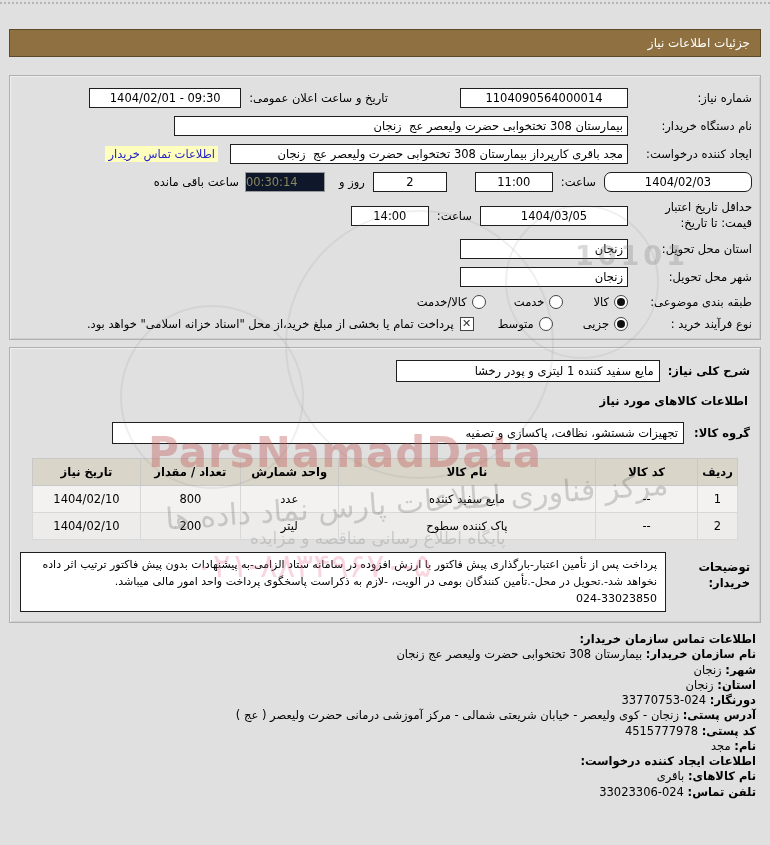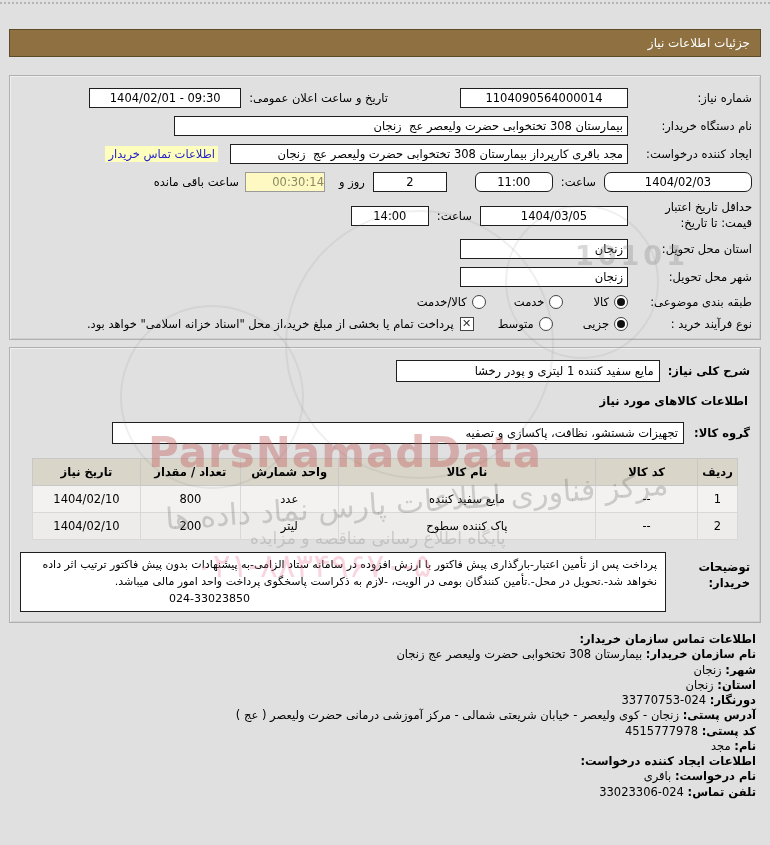"00:30:14" .countdown { background: #fef9c3 -> #0f172a; text-align: right -> left }
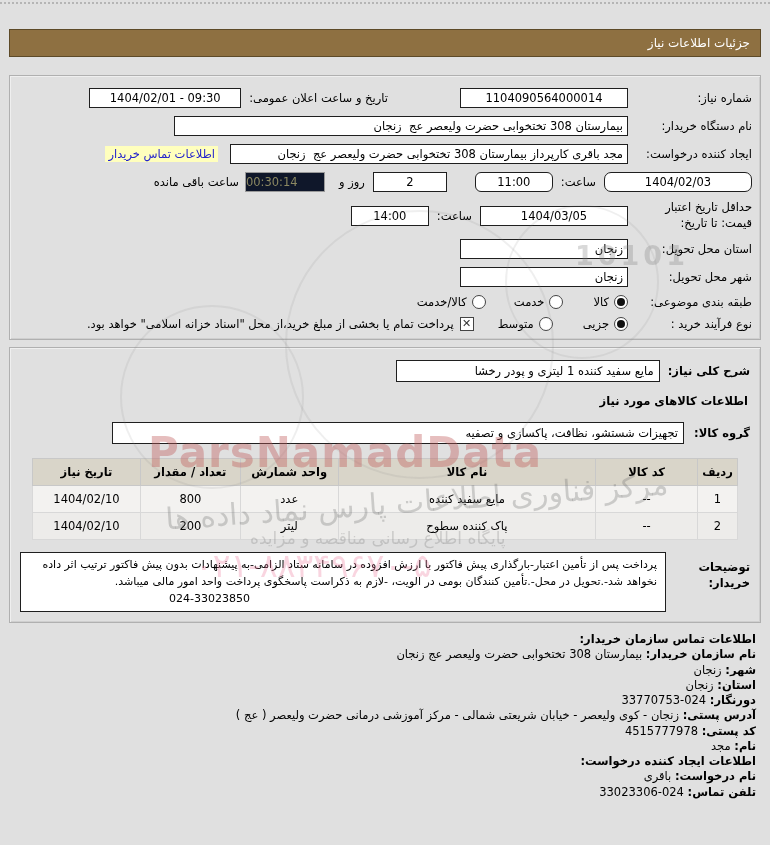"11:00" input.fld { border-radius: 6px -> none }
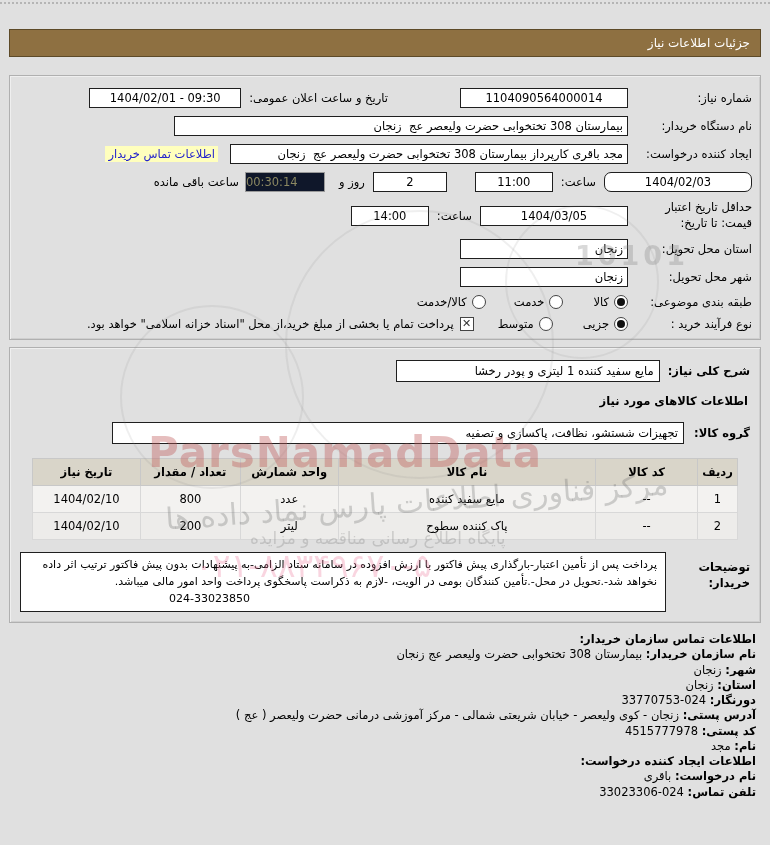"024-33023850" .remarks-phone { text-align: left -> right }
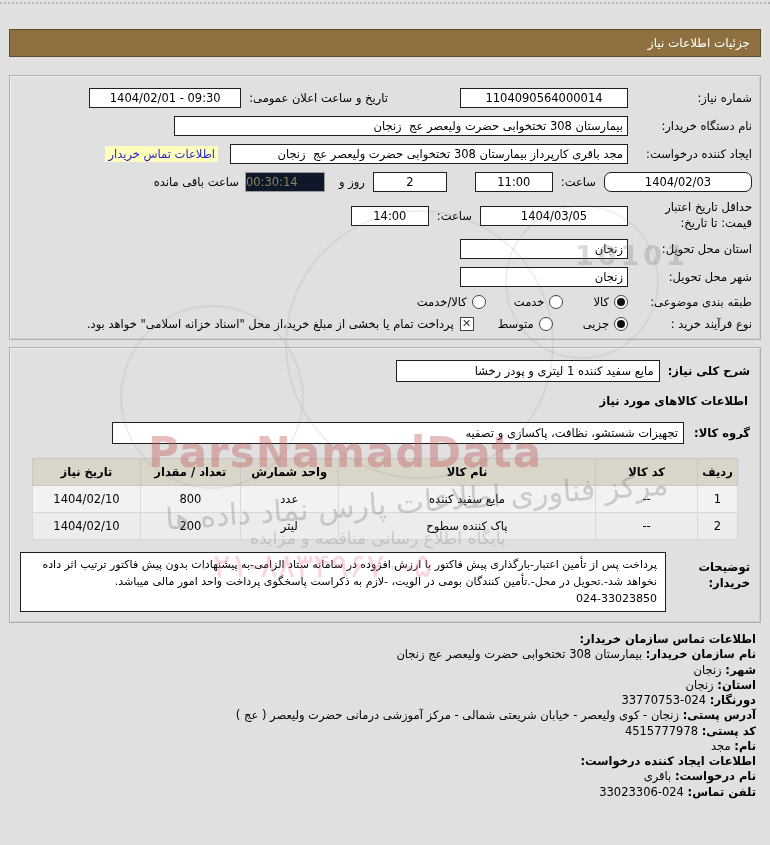"نام درخواست:" span.cl-b { text: درخواست -> کالاهای }
